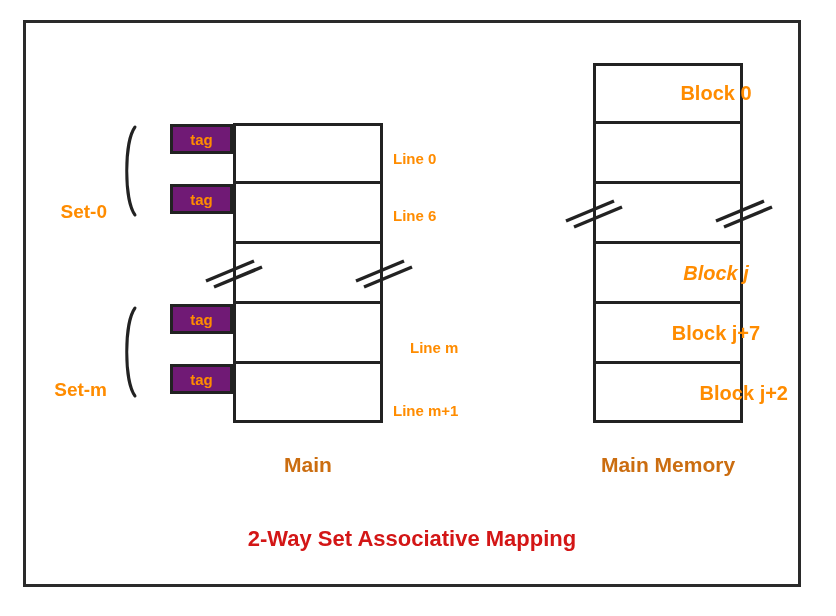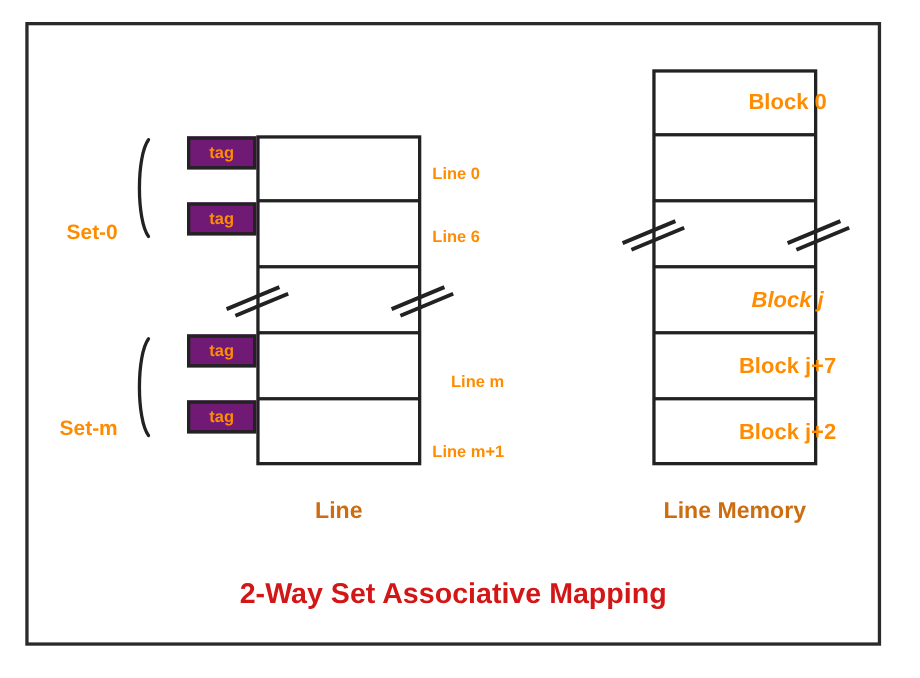"Block j+2" div.blocklabel { text-align: none -> right }
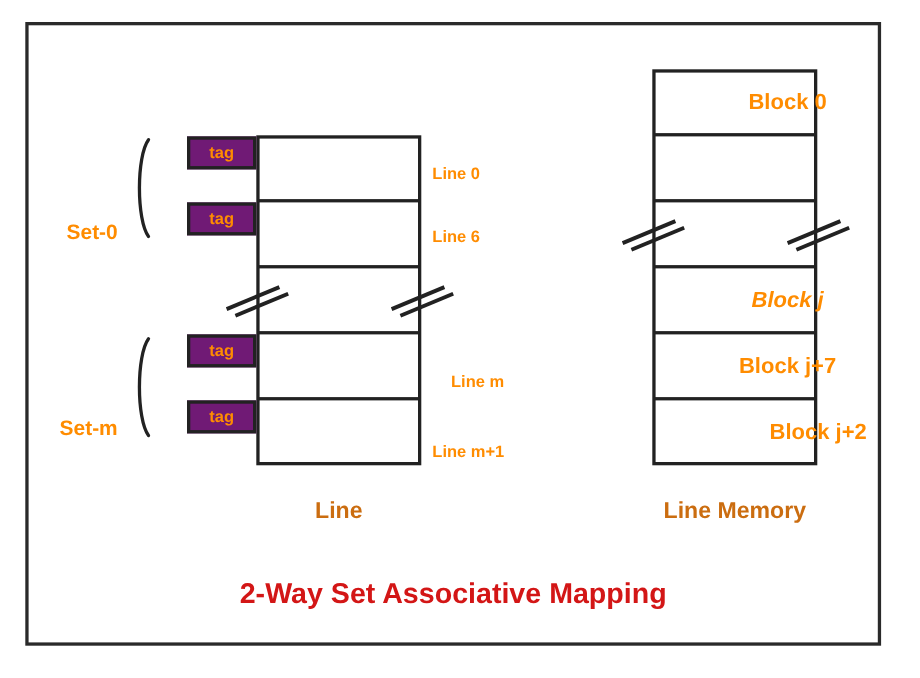"Line" div.caption { text: Line -> Main }
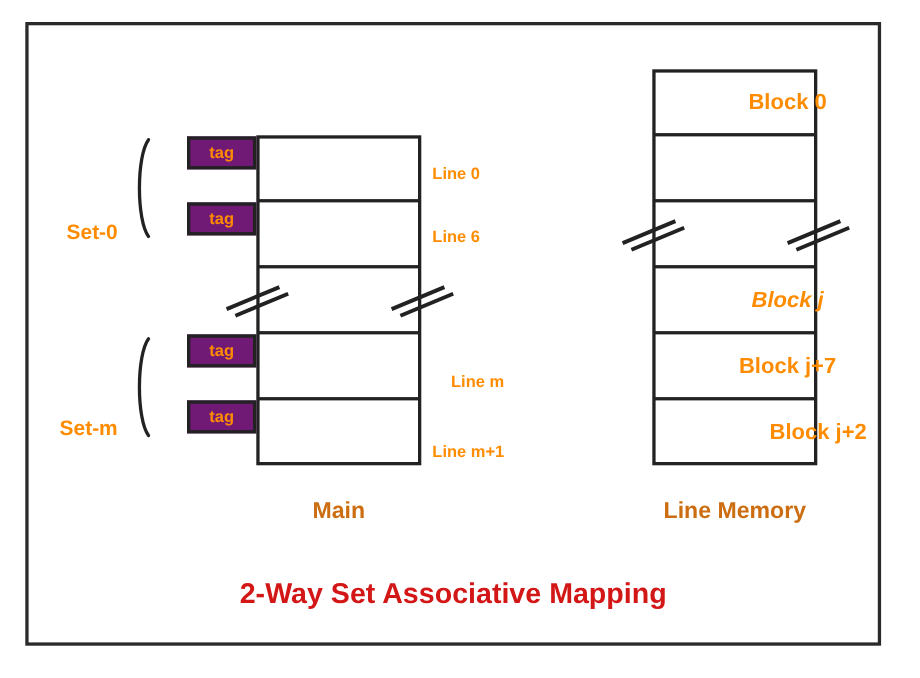"Line Memory" div.caption { text: Line -> Main }
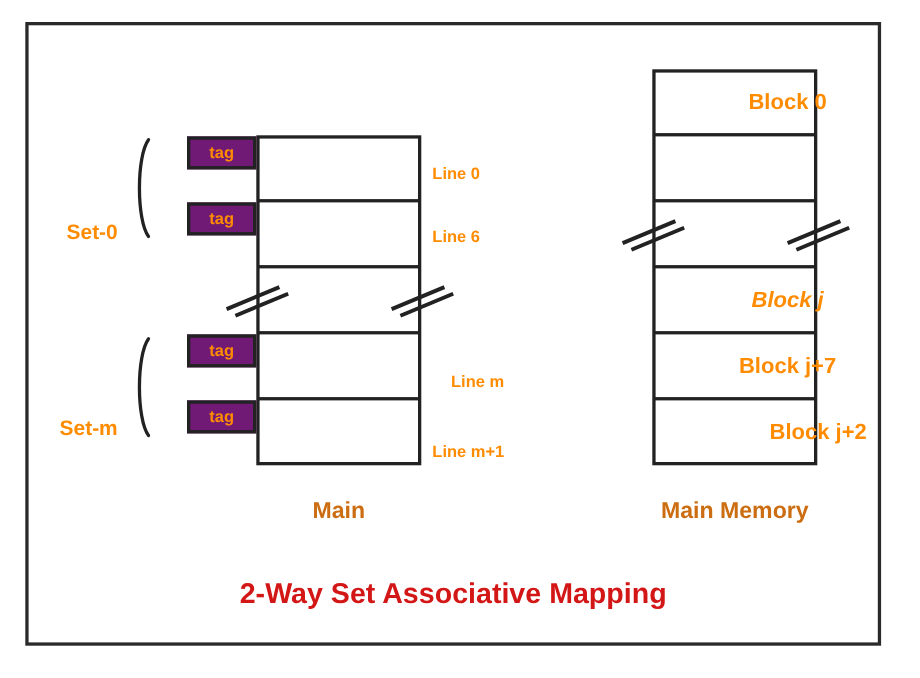"2-Way Set Associative Mapping" .title { font-size: 26px -> 22px }
